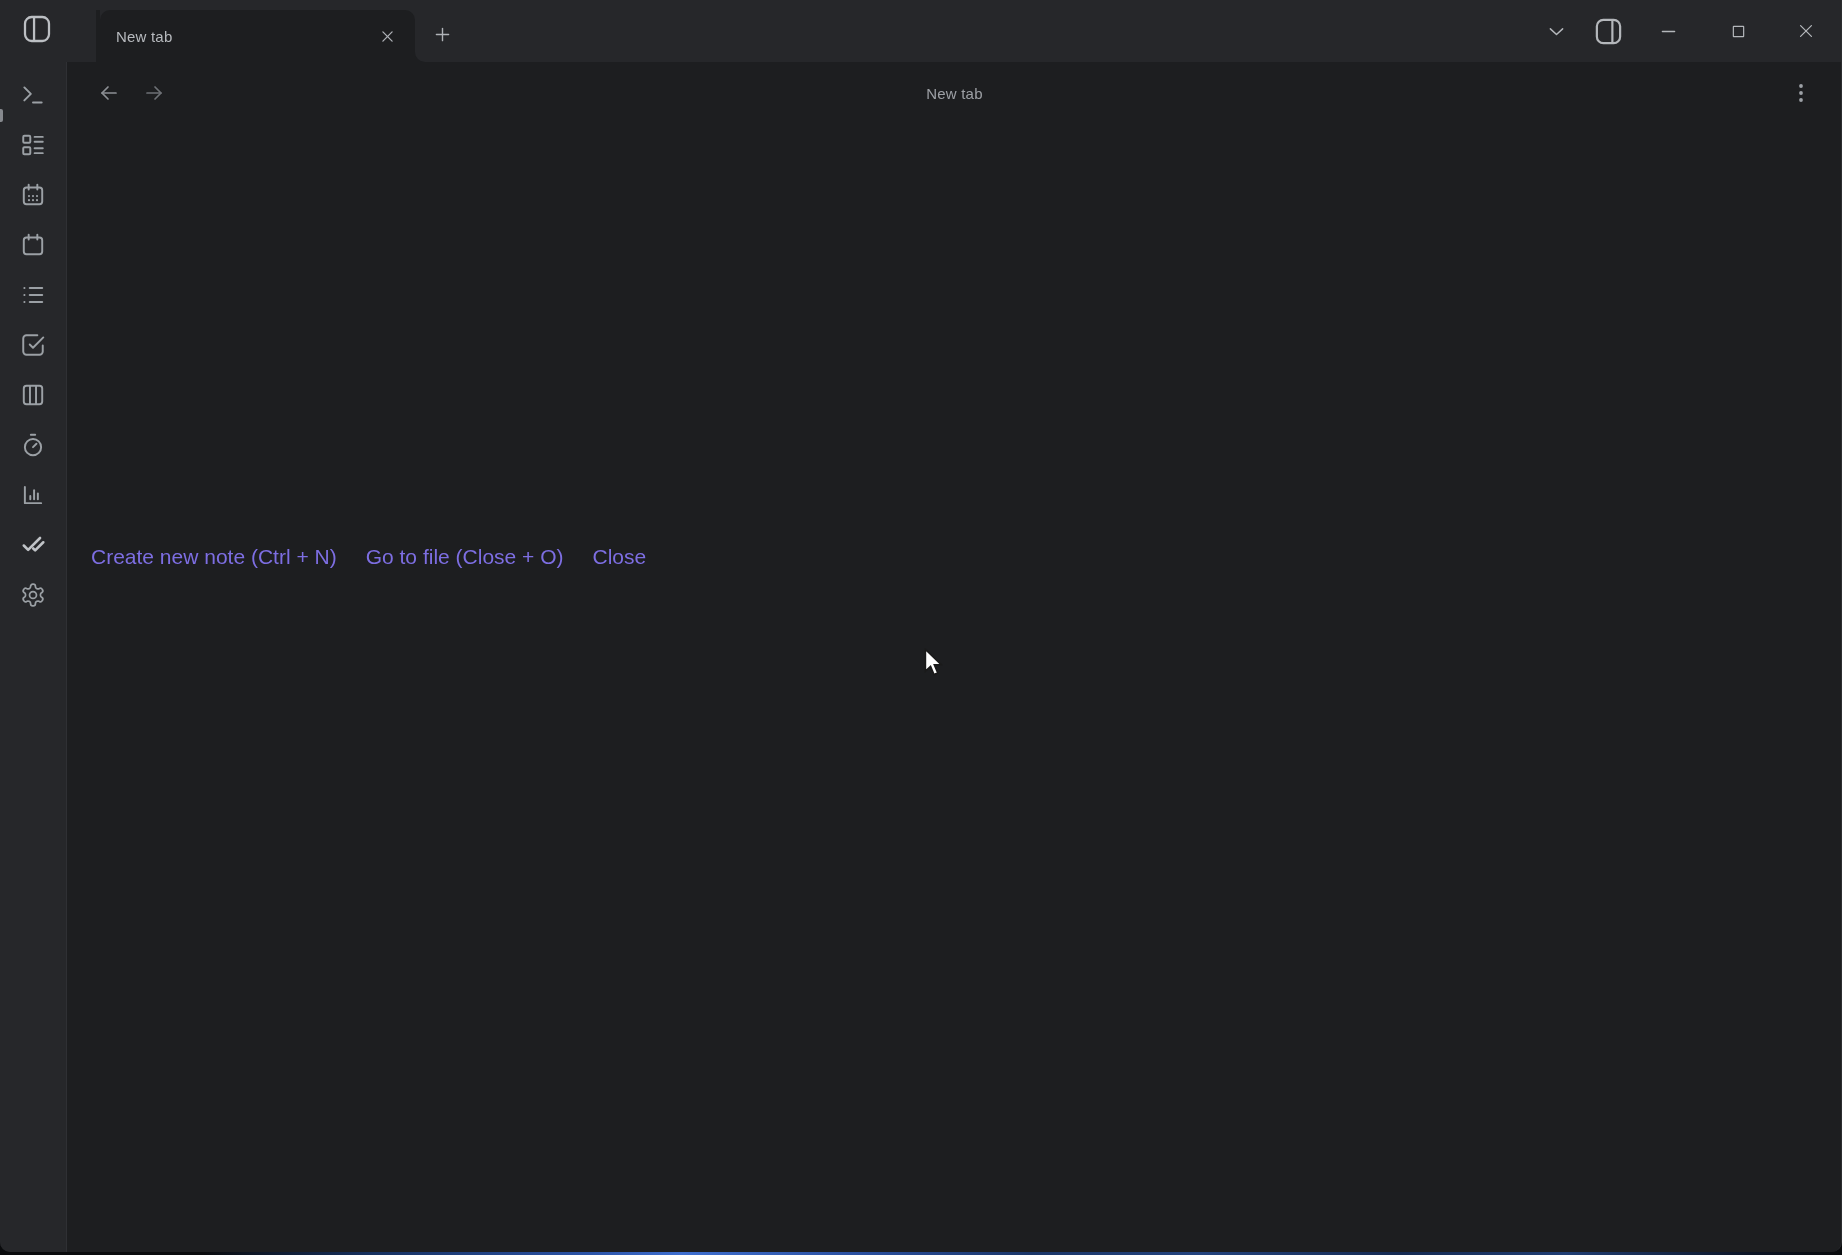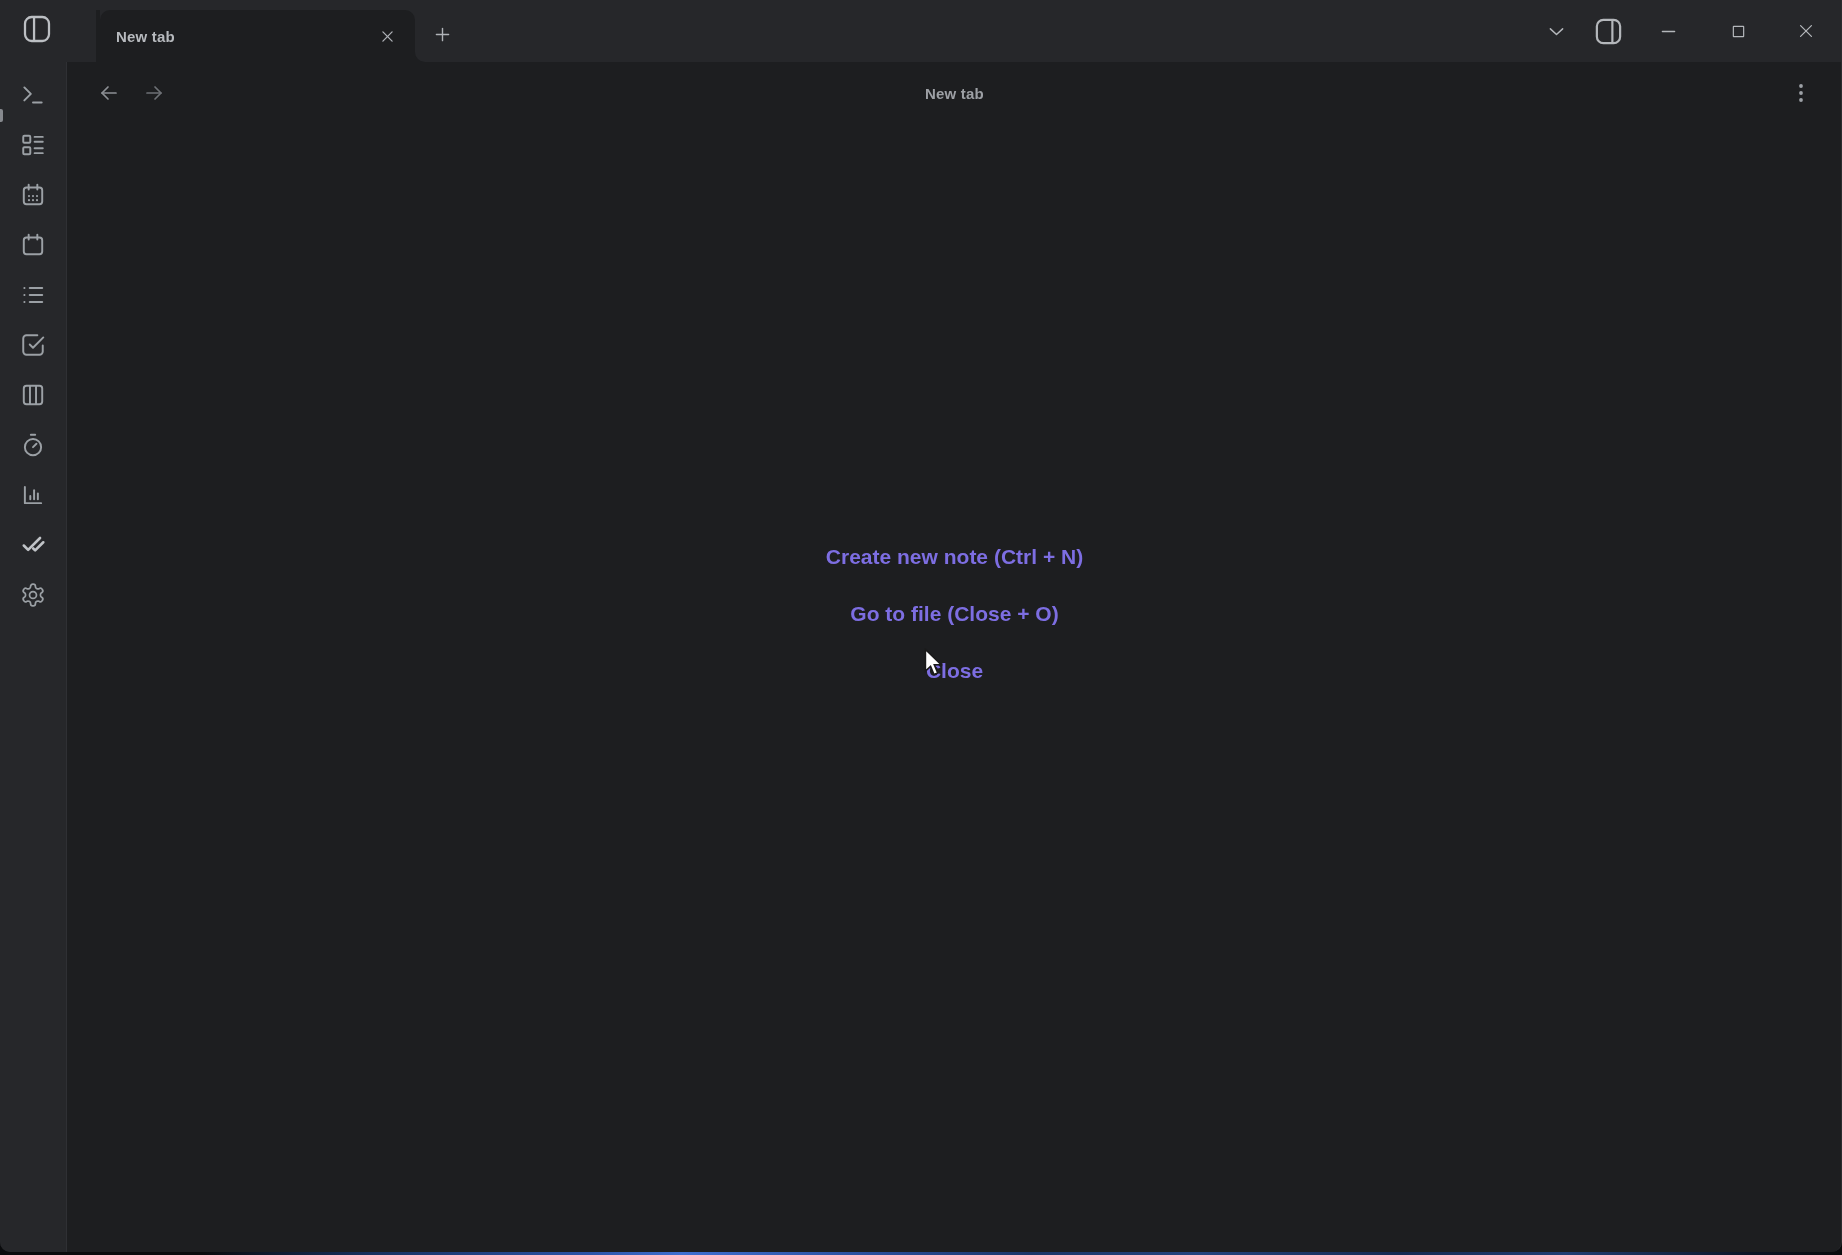"New tab" .stage { font-weight: bold -> none }
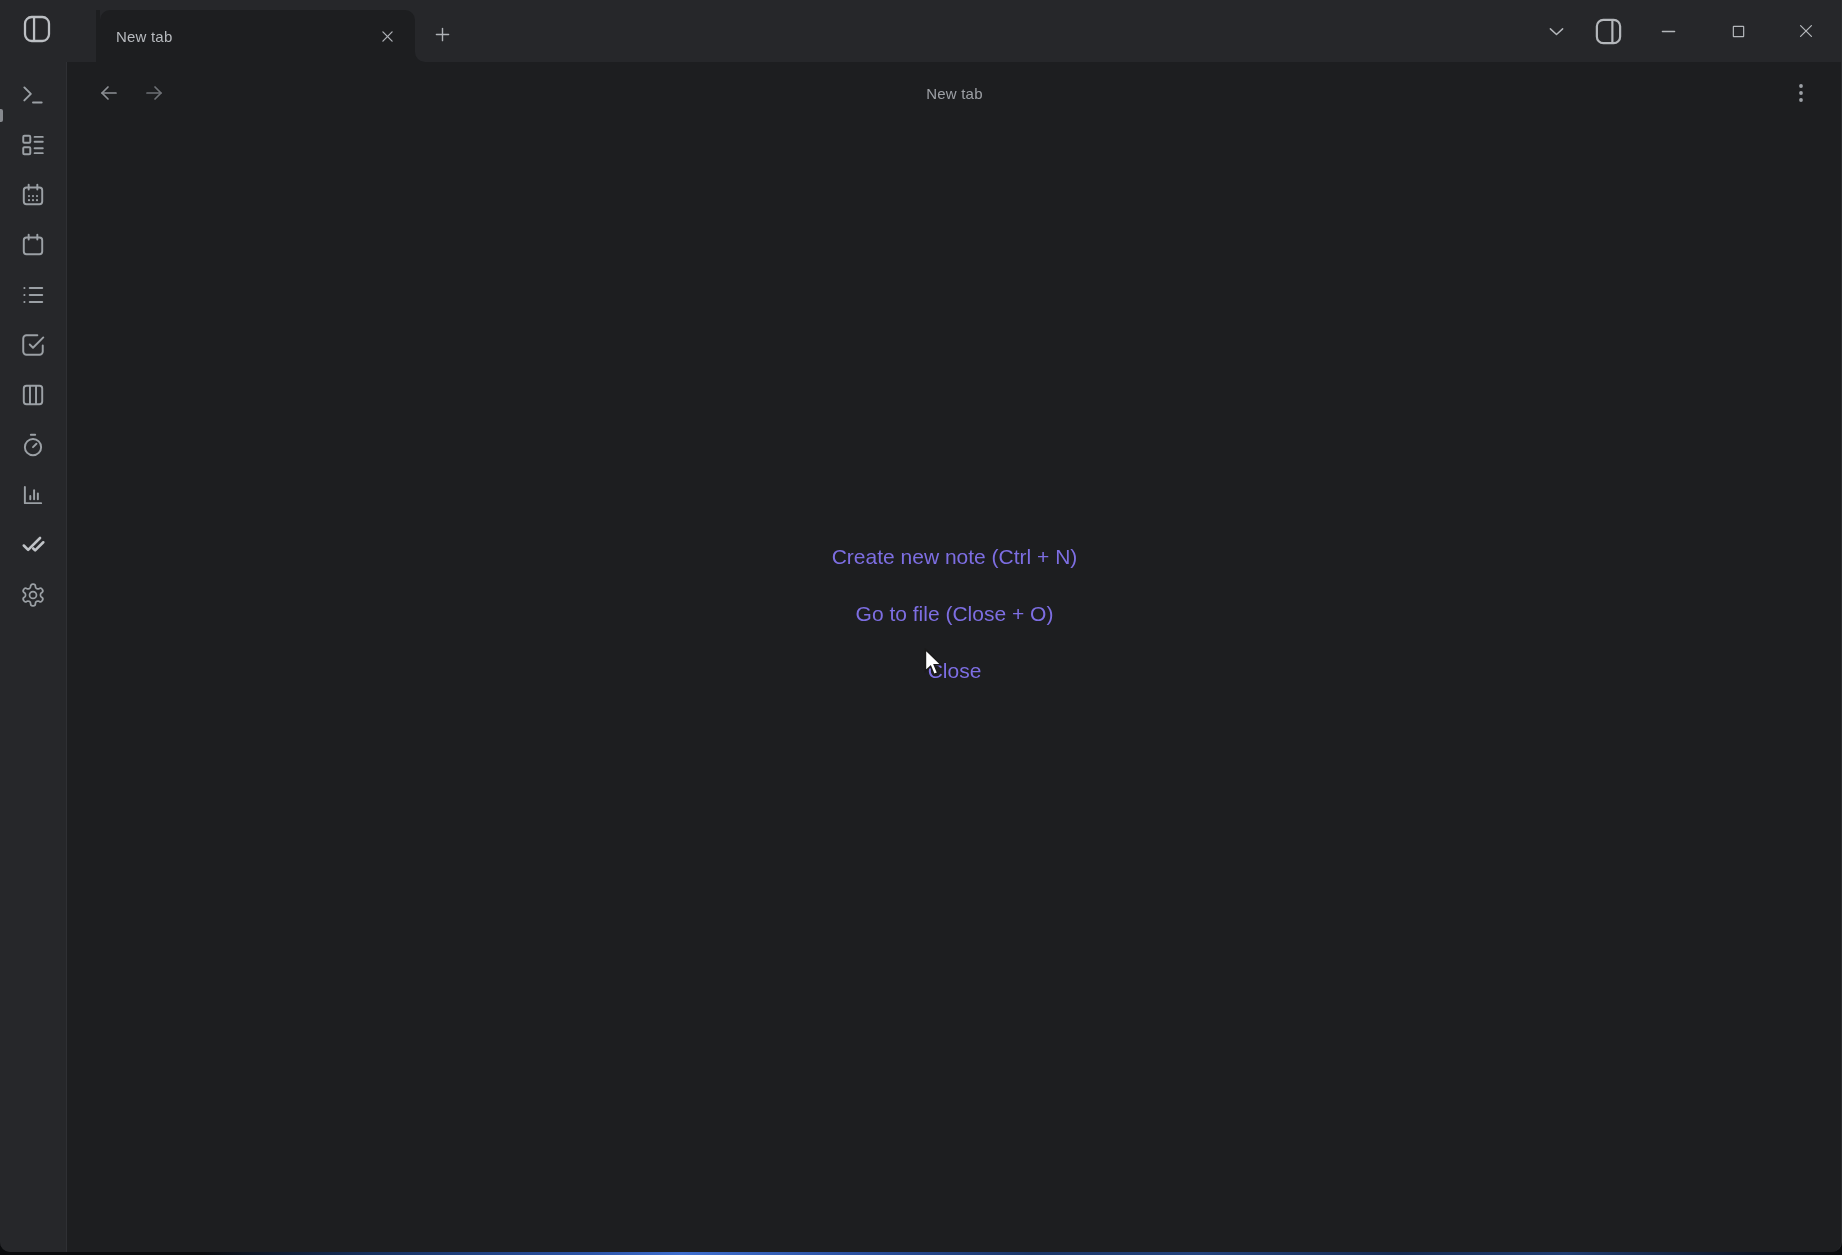"Create new note (Ctrl +" .empty-state { flex-direction: column -> row; padding-left: none -> 23px }
